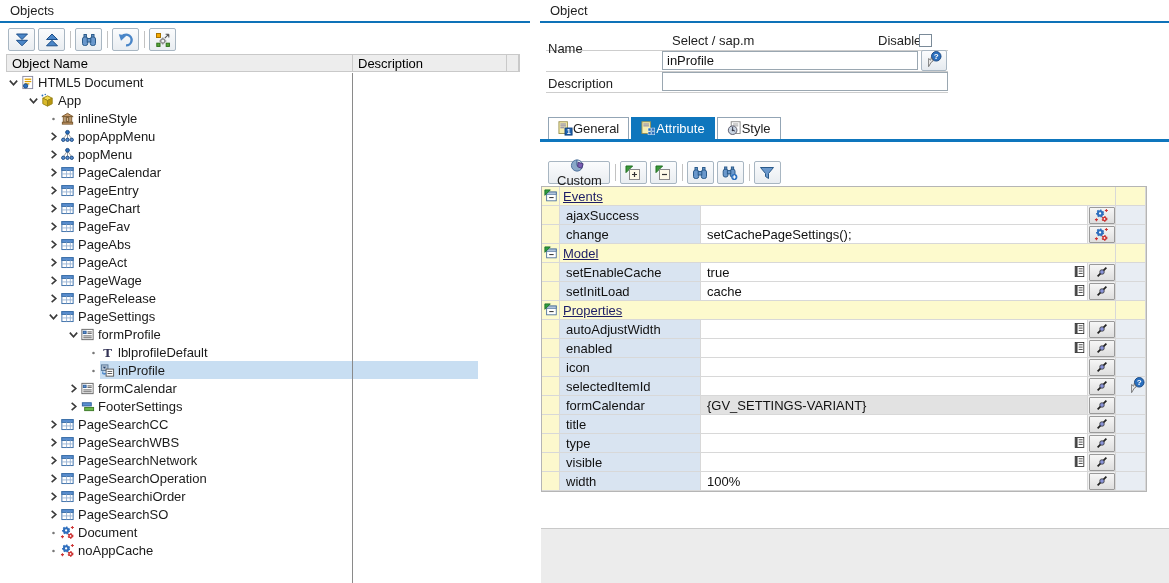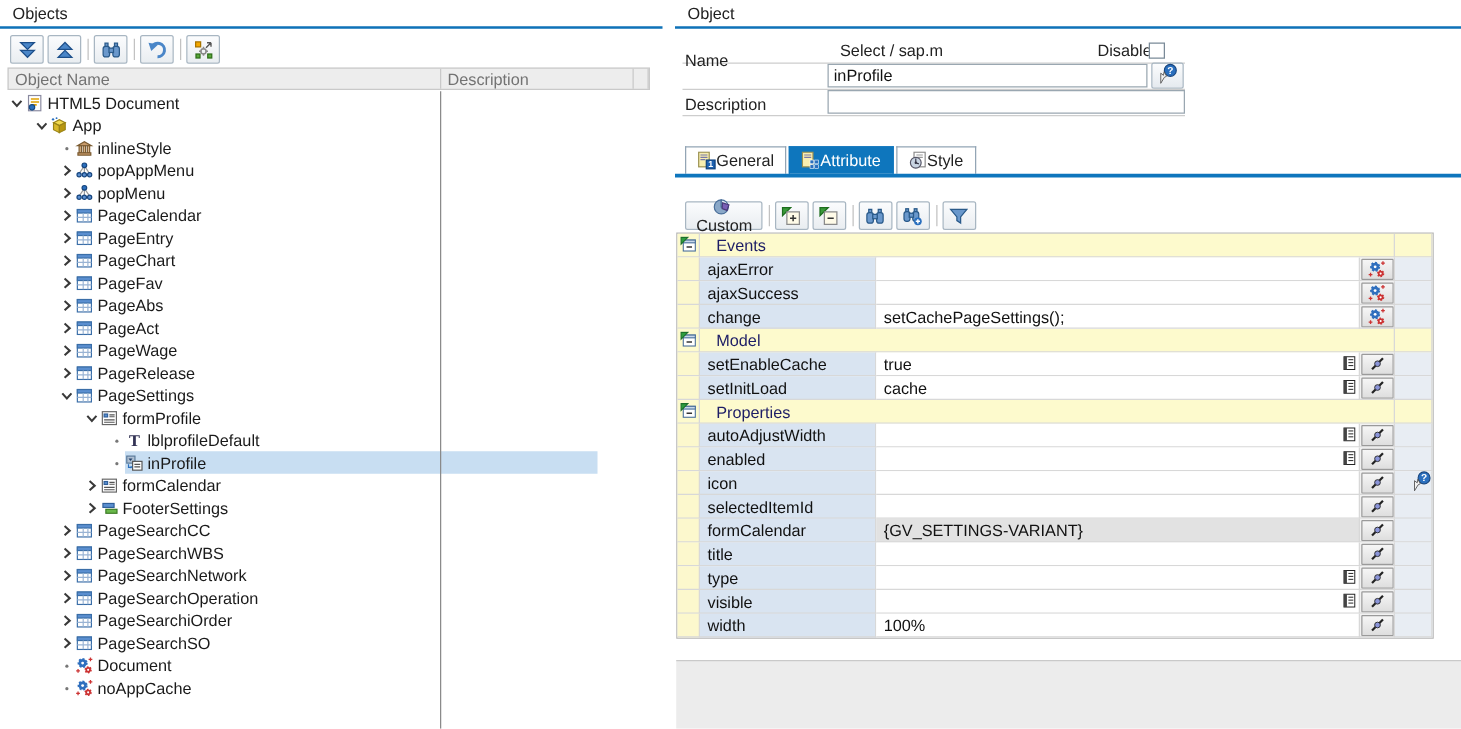"Object Name" #tree-header .hcell { color: #737373 -> #000000 }
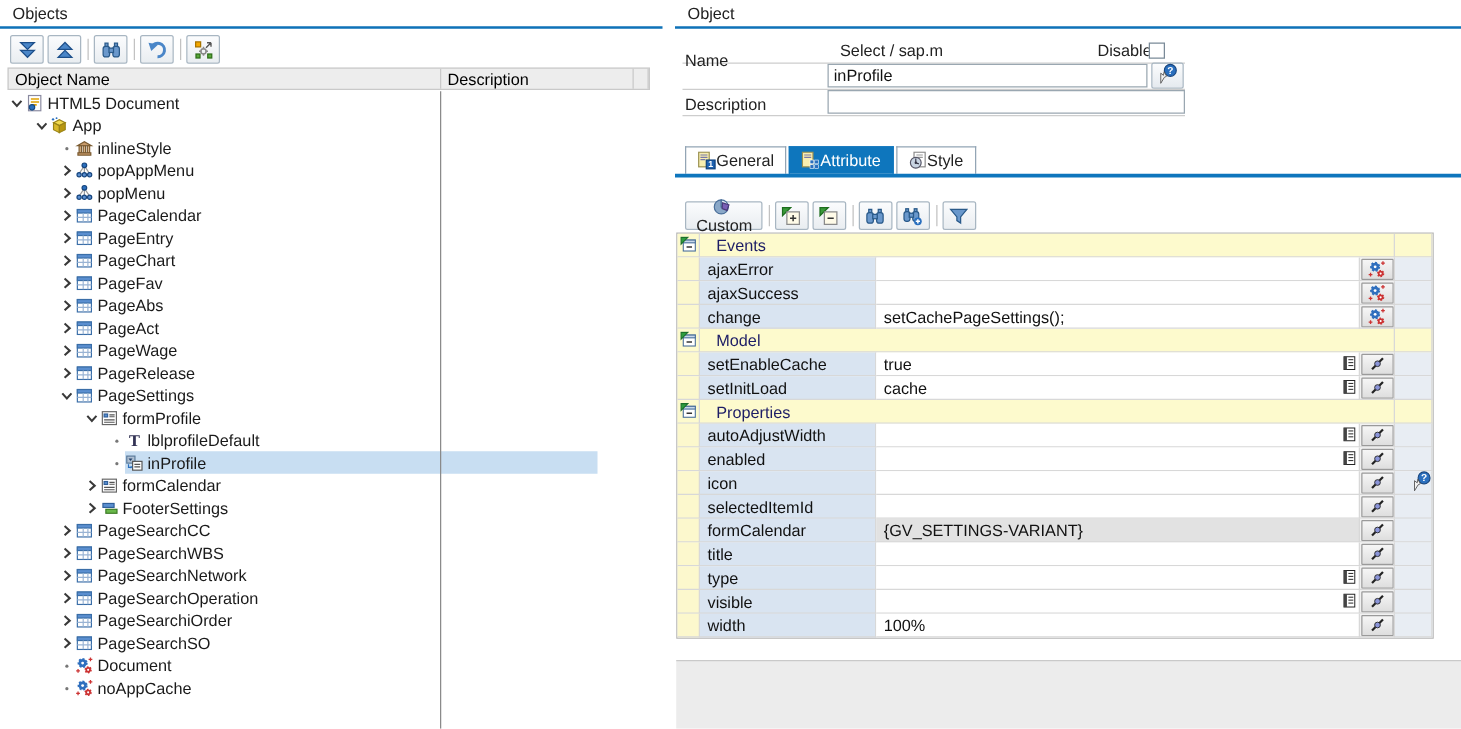"Events" .seclabel { margin-left: 13px -> 3px; text-decoration: none -> underline }
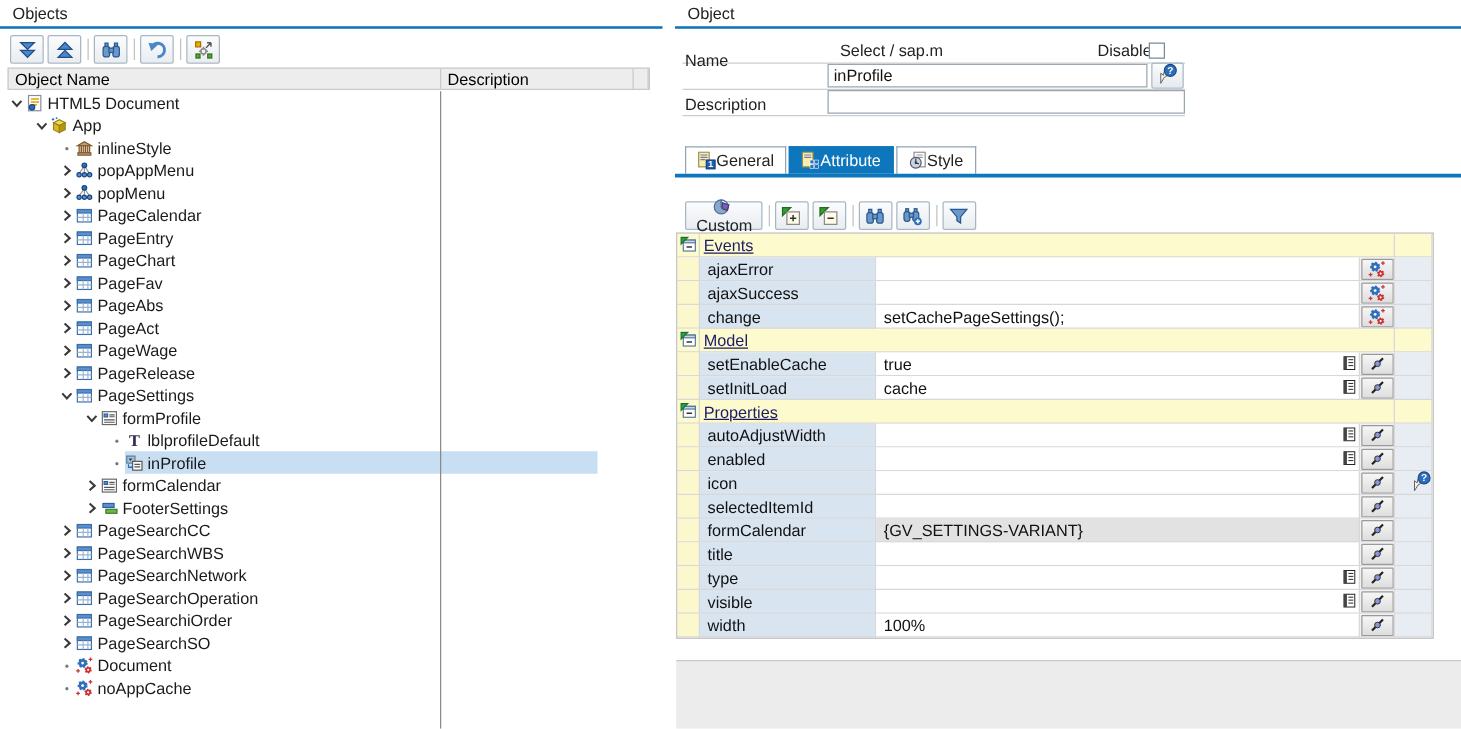"ajaxError" div.trow { html: <div> <div></div> <div>ajaxError</div> <div> <span></span> </div> <div> <span> <span> <svg> <circle></circle> <circle></circle> <circle></circle> <circle></circle> <path></path> <path></path> </svg> </span> </span> </div> <div></div> </div> -> none }
